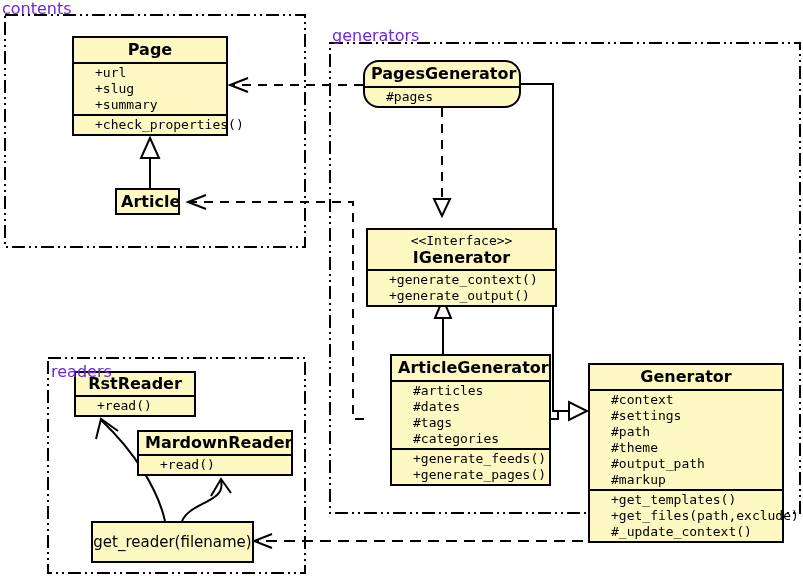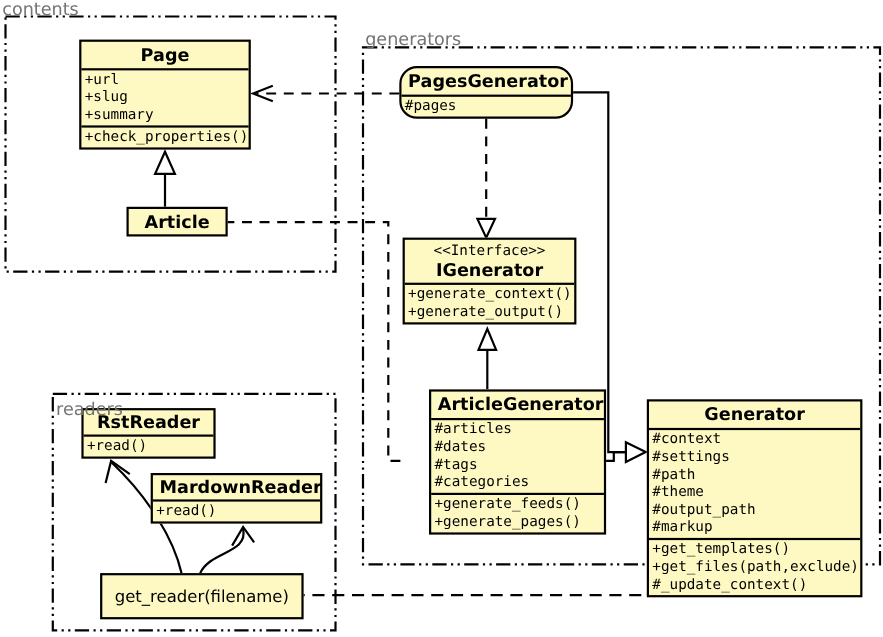"contents" .pkg-label { color: #737373 -> #6d28d9 }
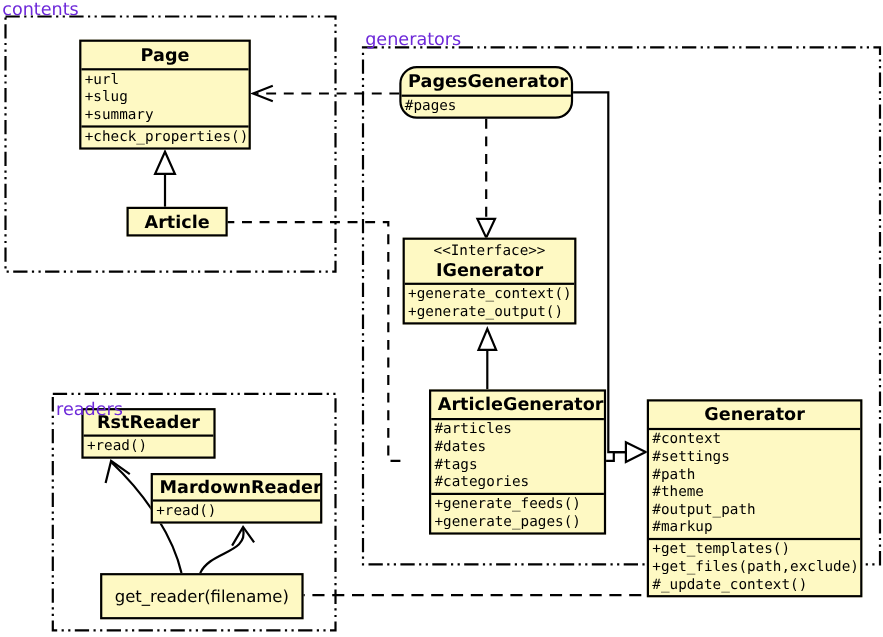"+url" .cls-sec { padding: 1px 3px -> 1px 21px }
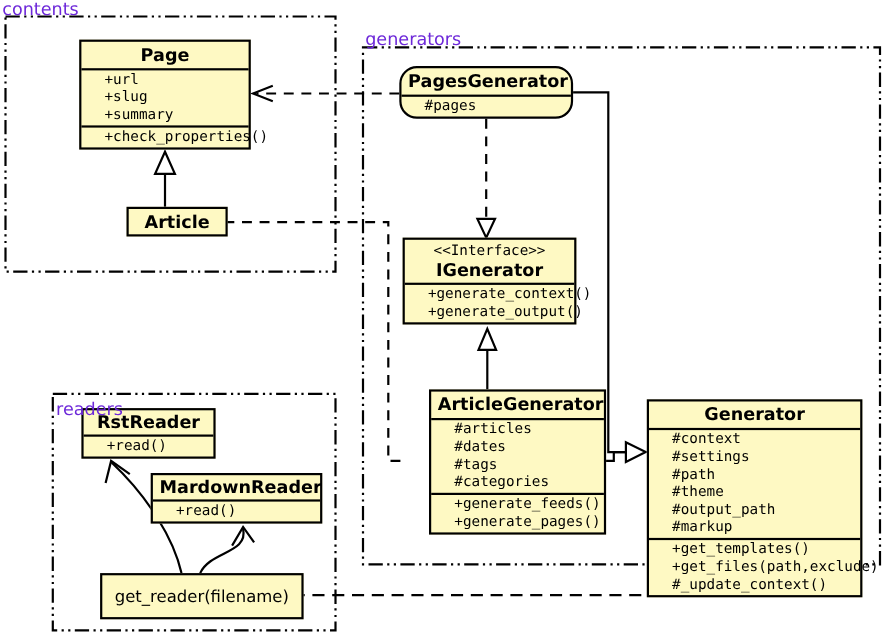"Article" div.cls { width: 92px -> 65px }
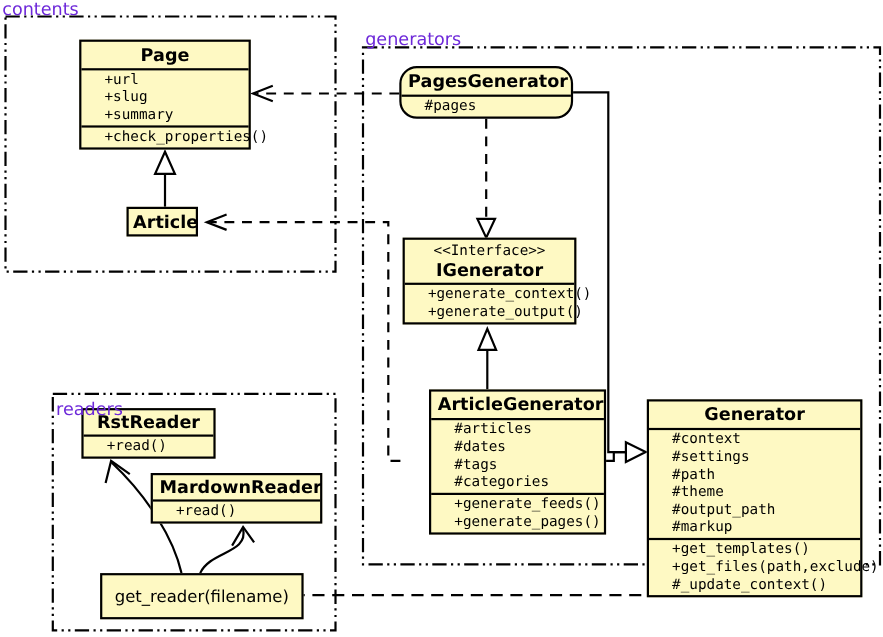"<<Interface>>" div.cls { top: 216px -> 228px; width: 158px -> 191px }
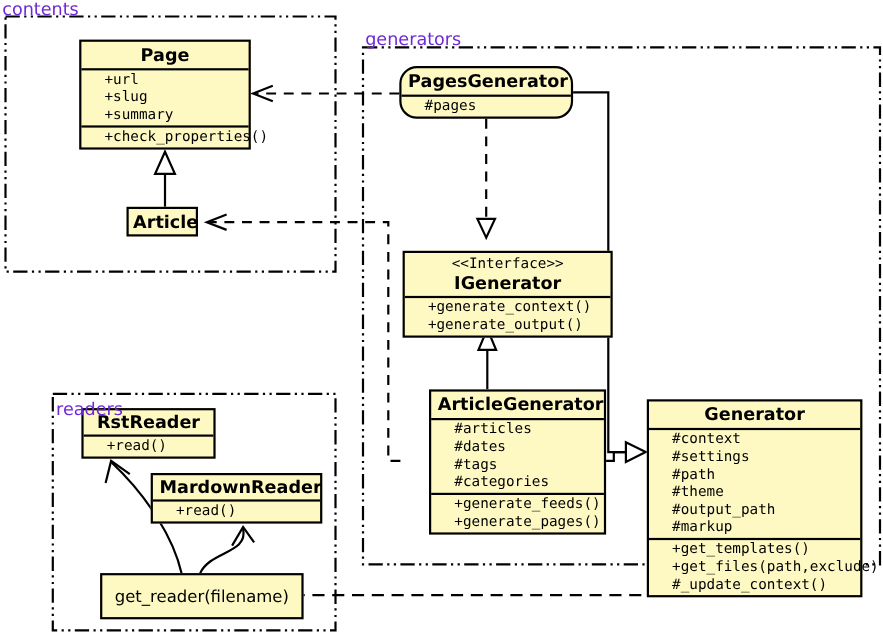"get_reader(filename)" div.cls { width: 185px -> 163px }
